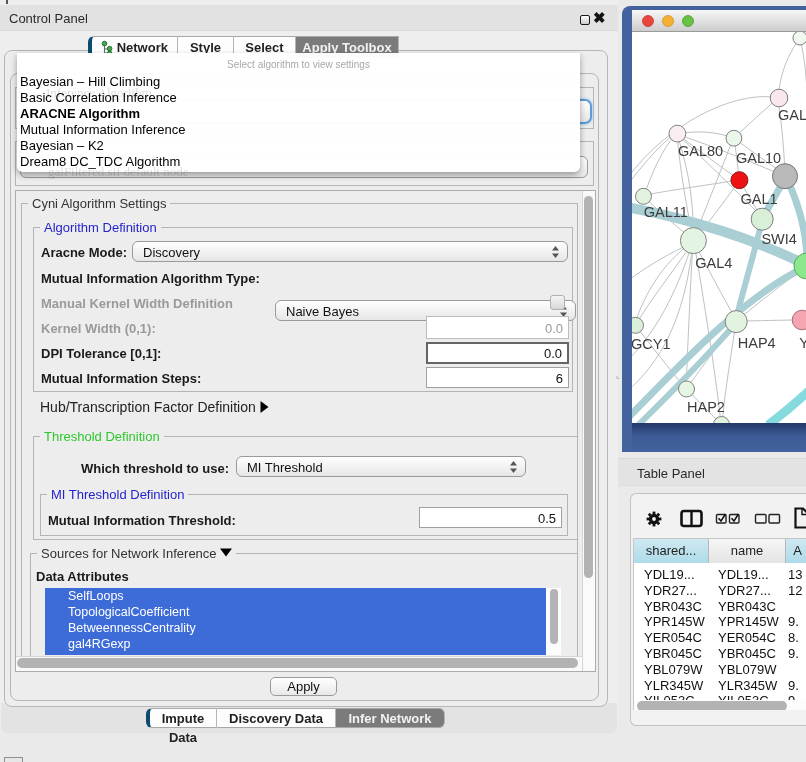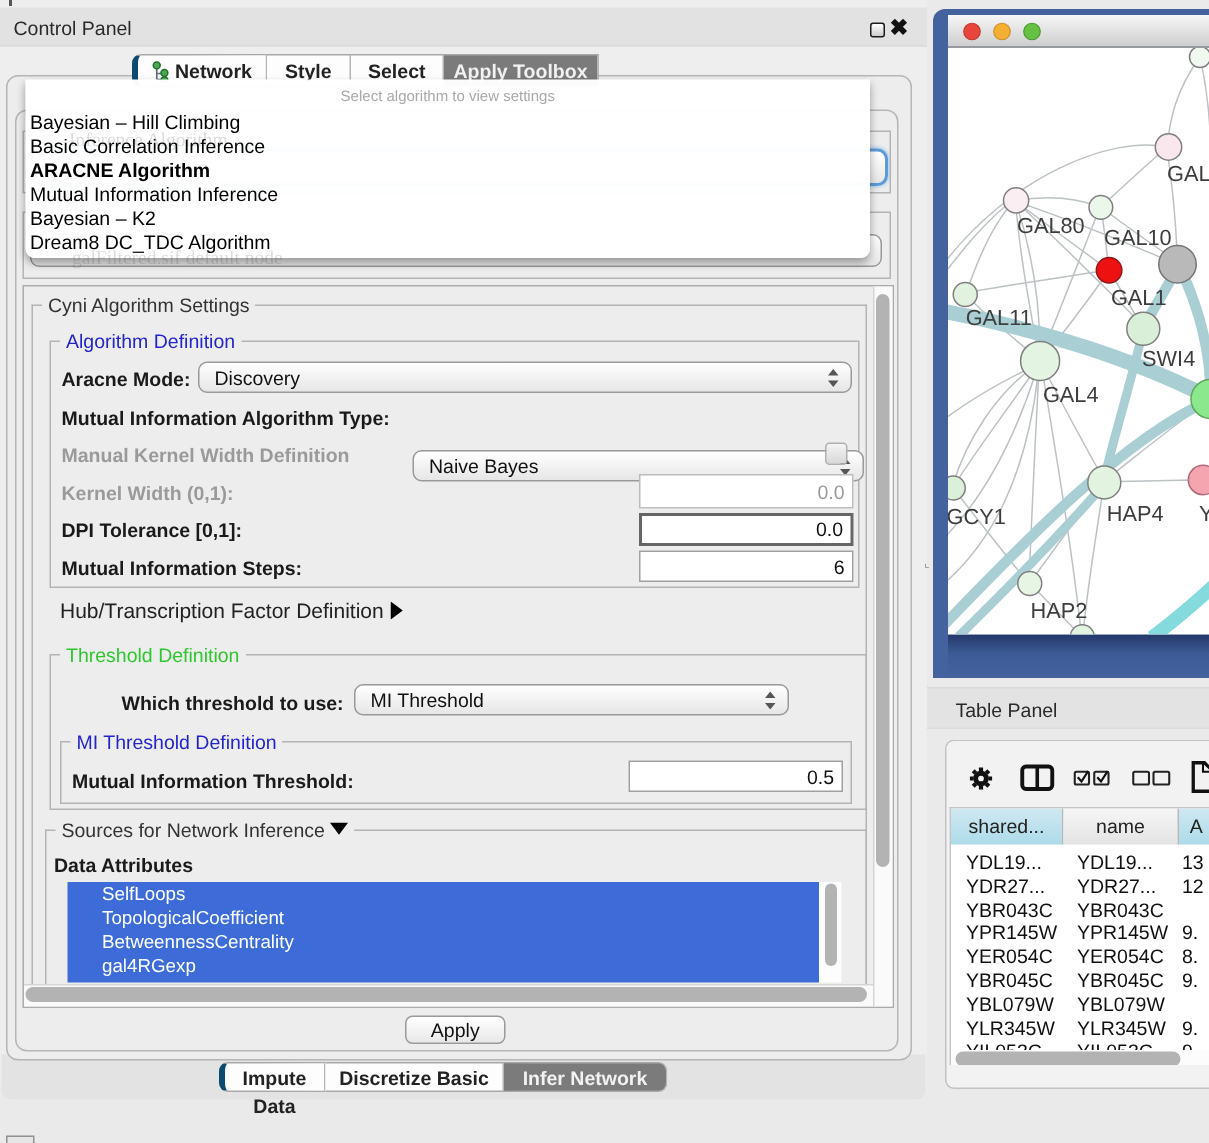"Discretize Basic" div.tab { text: Discretize Basic -> Discovery Data }
